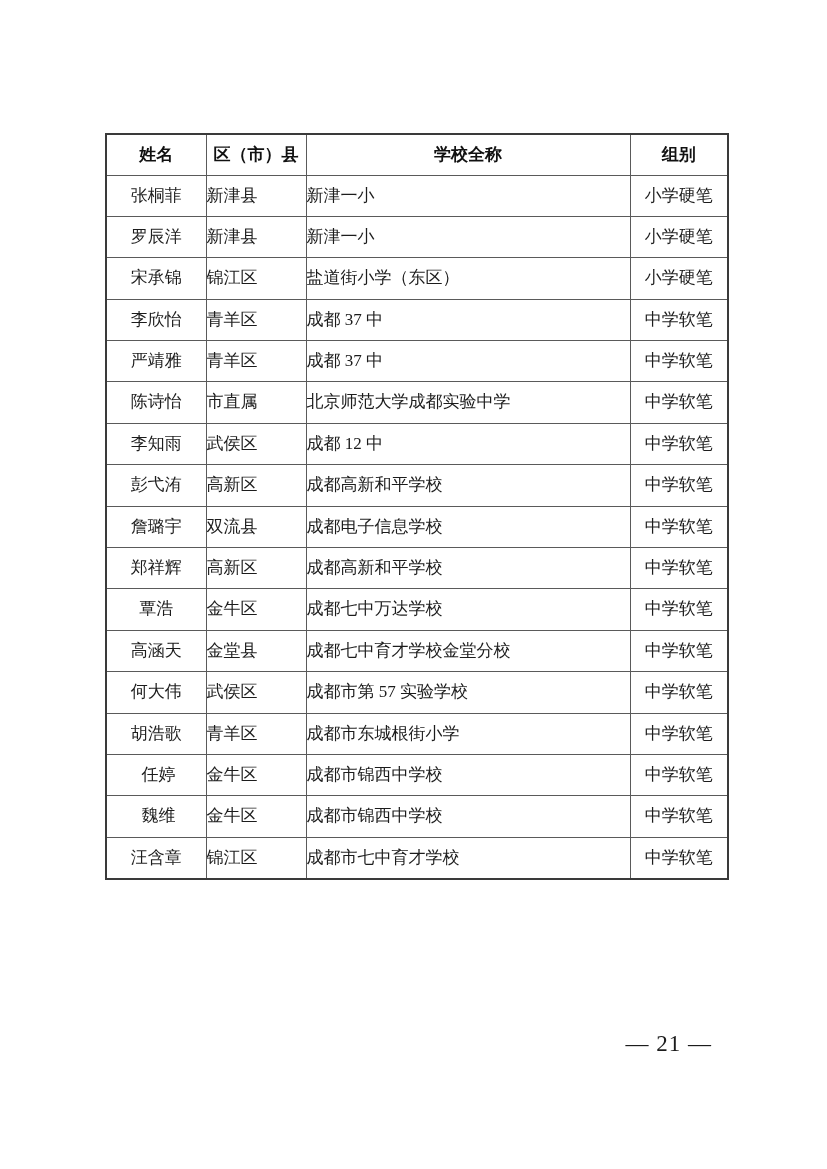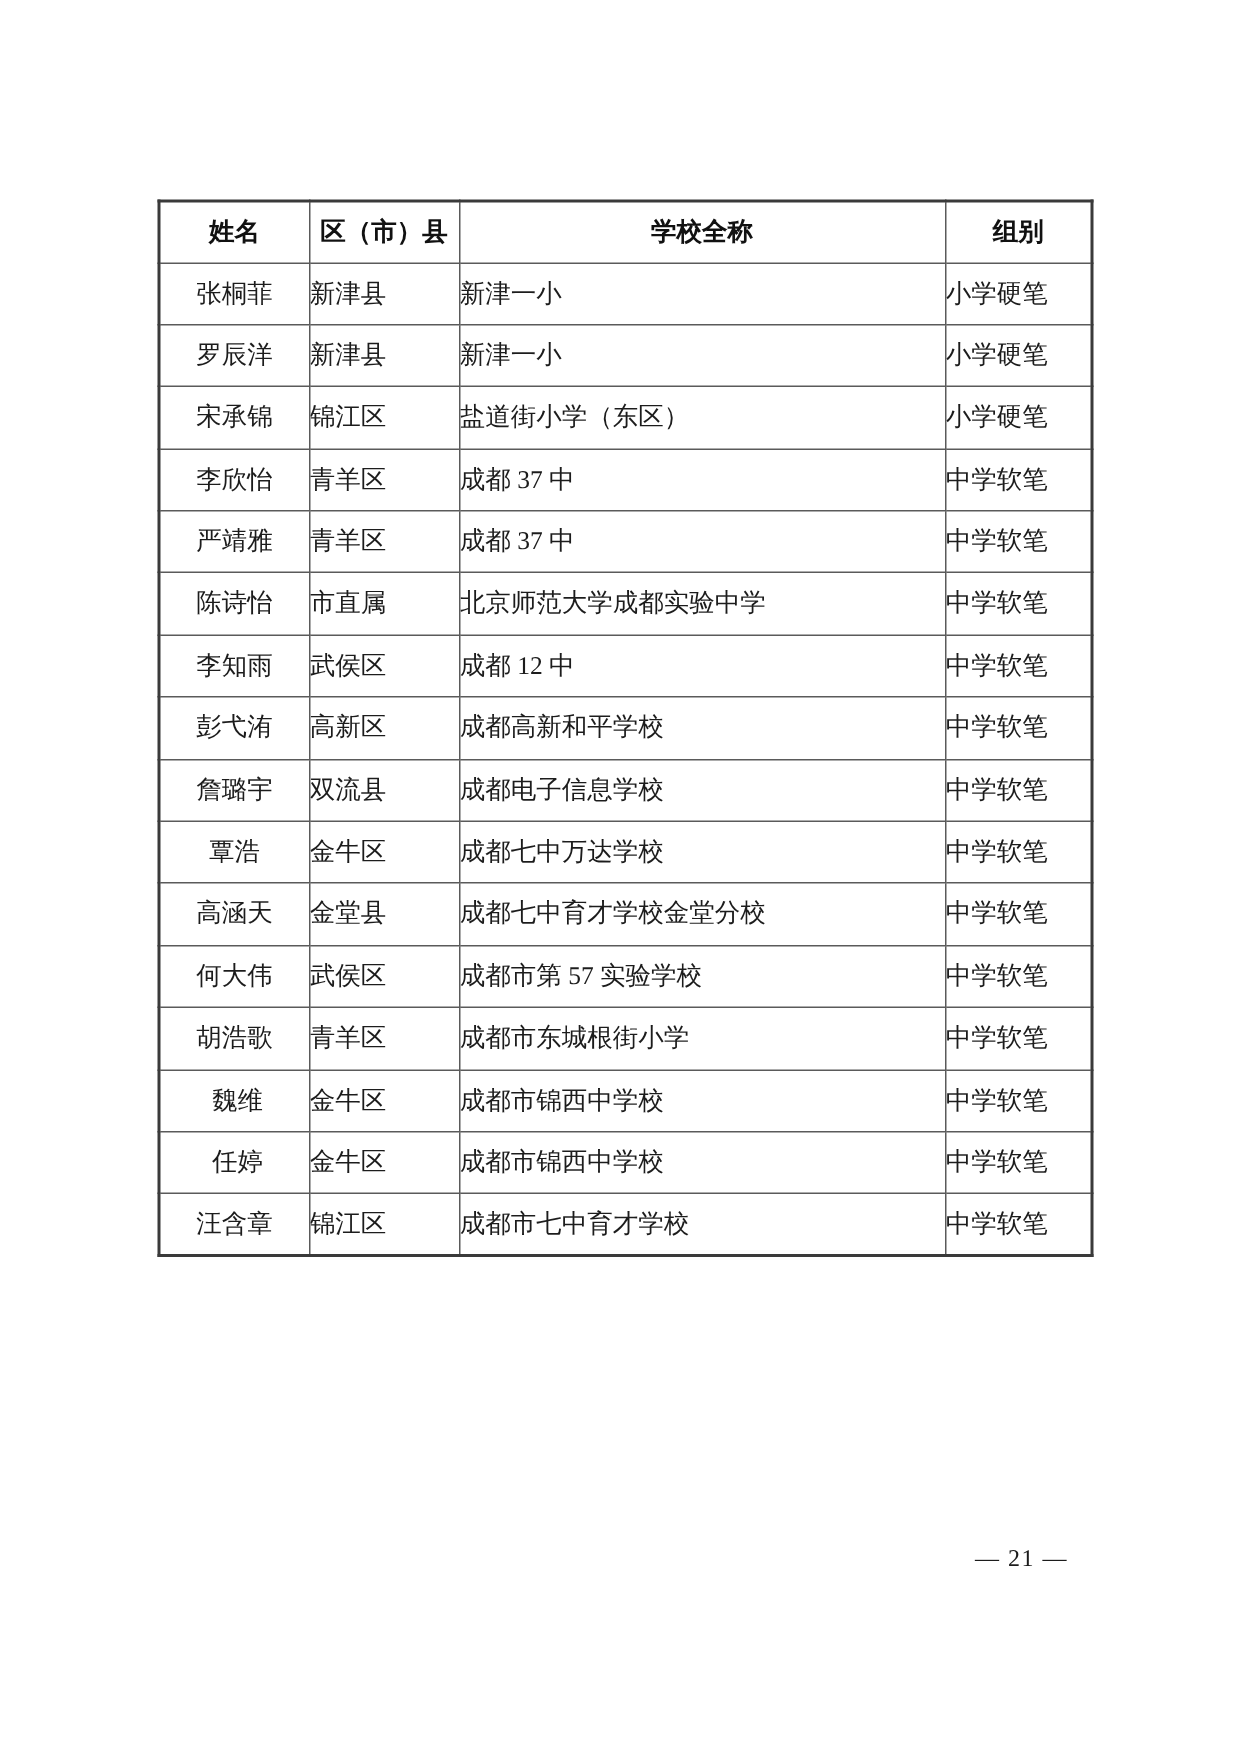"小学硬笔" td.group { text-align: left -> center }
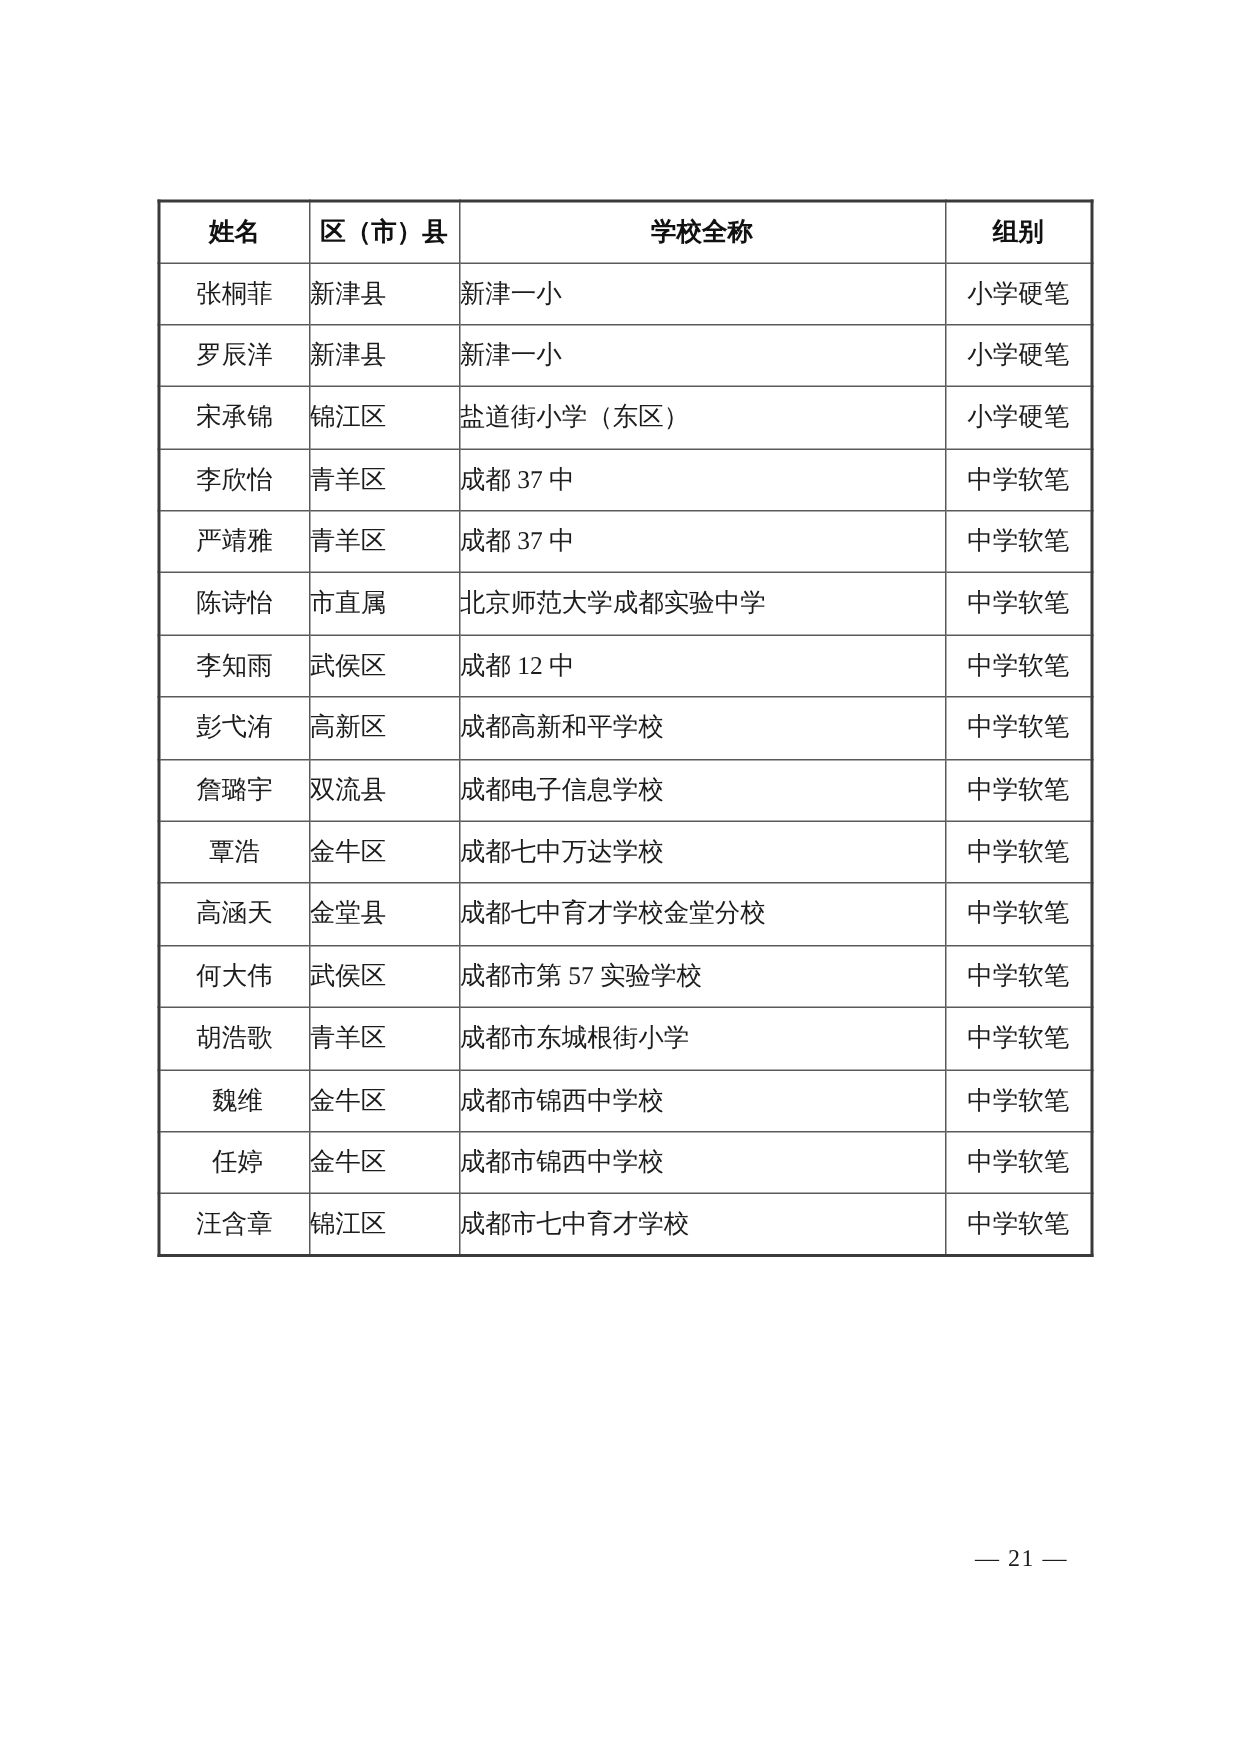"郑祥辉" tr { html: none -> <tr> <td>郑祥辉</td> <td>高新区</td> <td>成都高新和平学校</td> <td>中学软笔</td> </tr> }
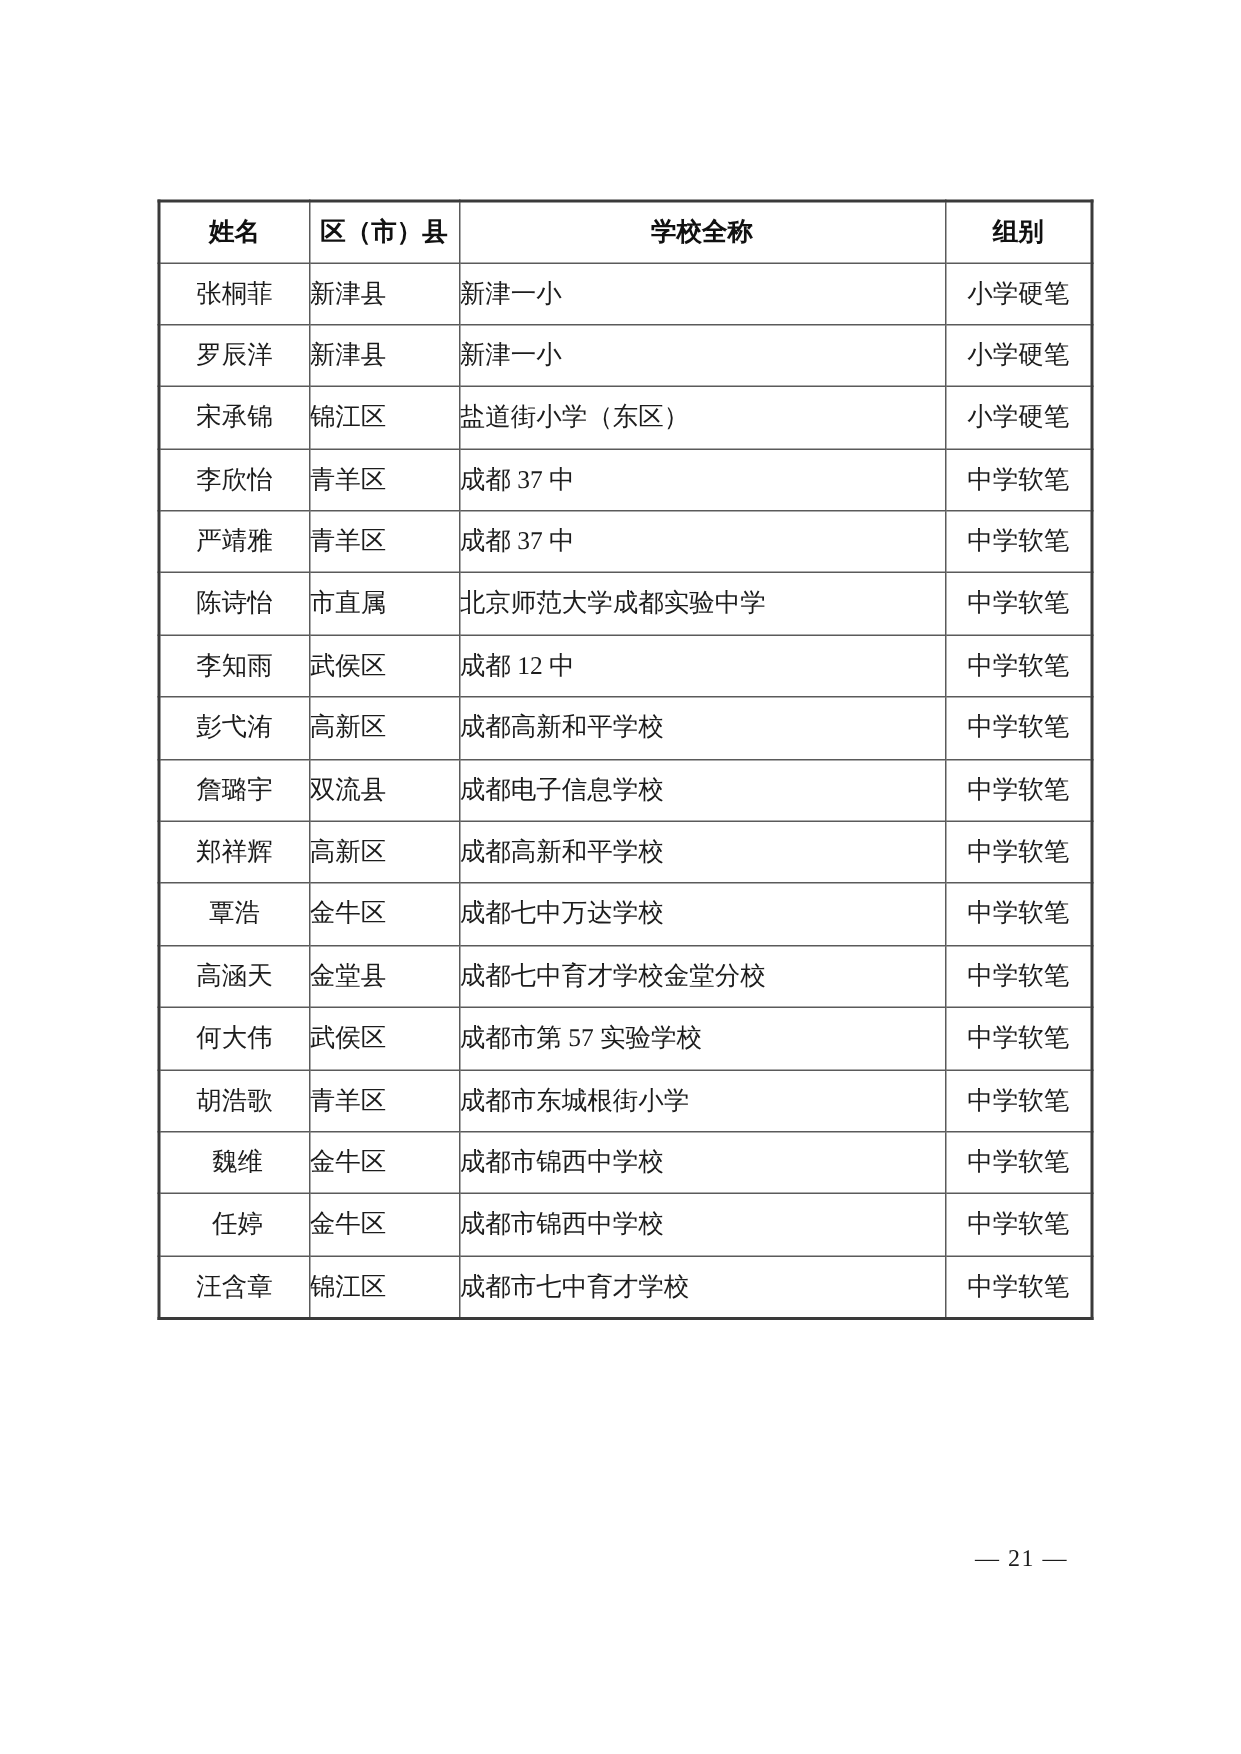"魏维" tr { order: before "任婷" -> after "任婷" }
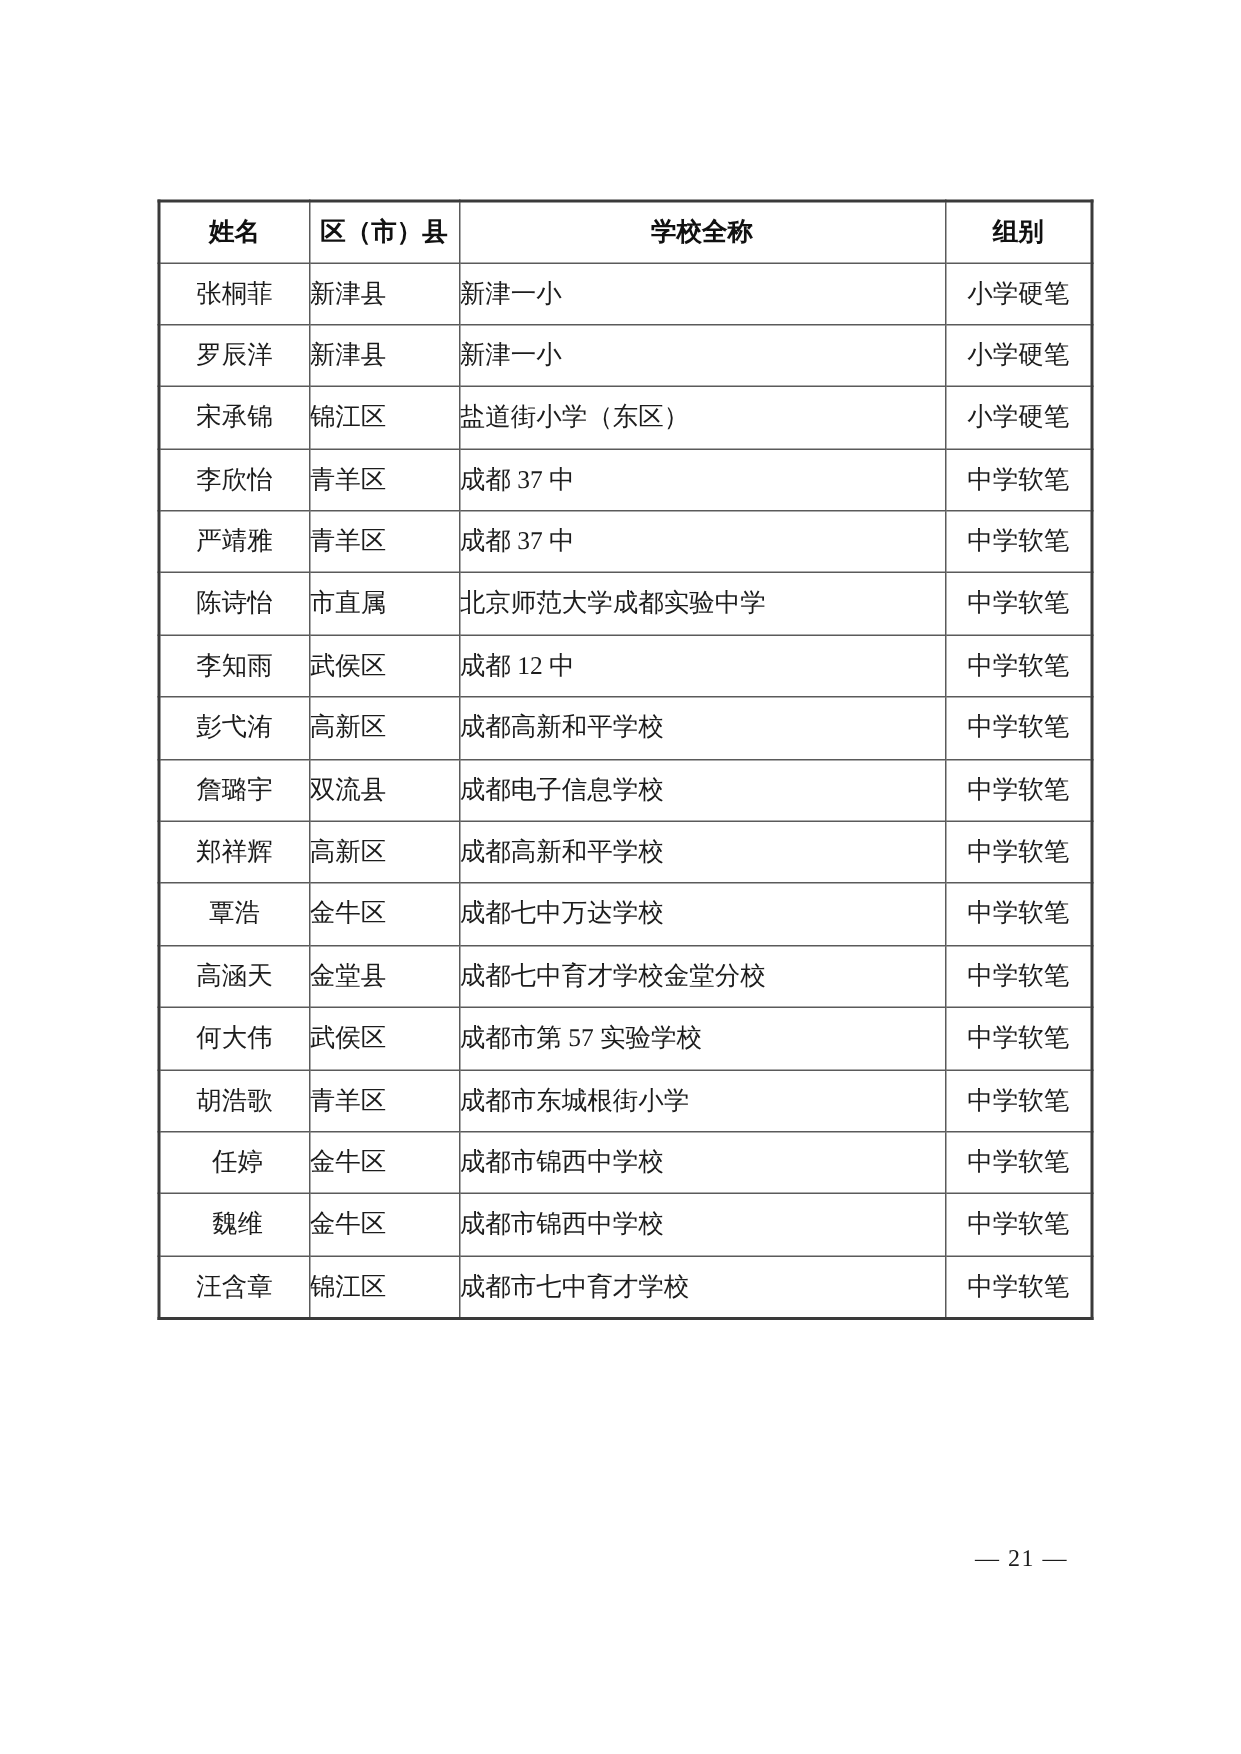"— 21 —" .page-number { font-size: 16px -> 23px }
